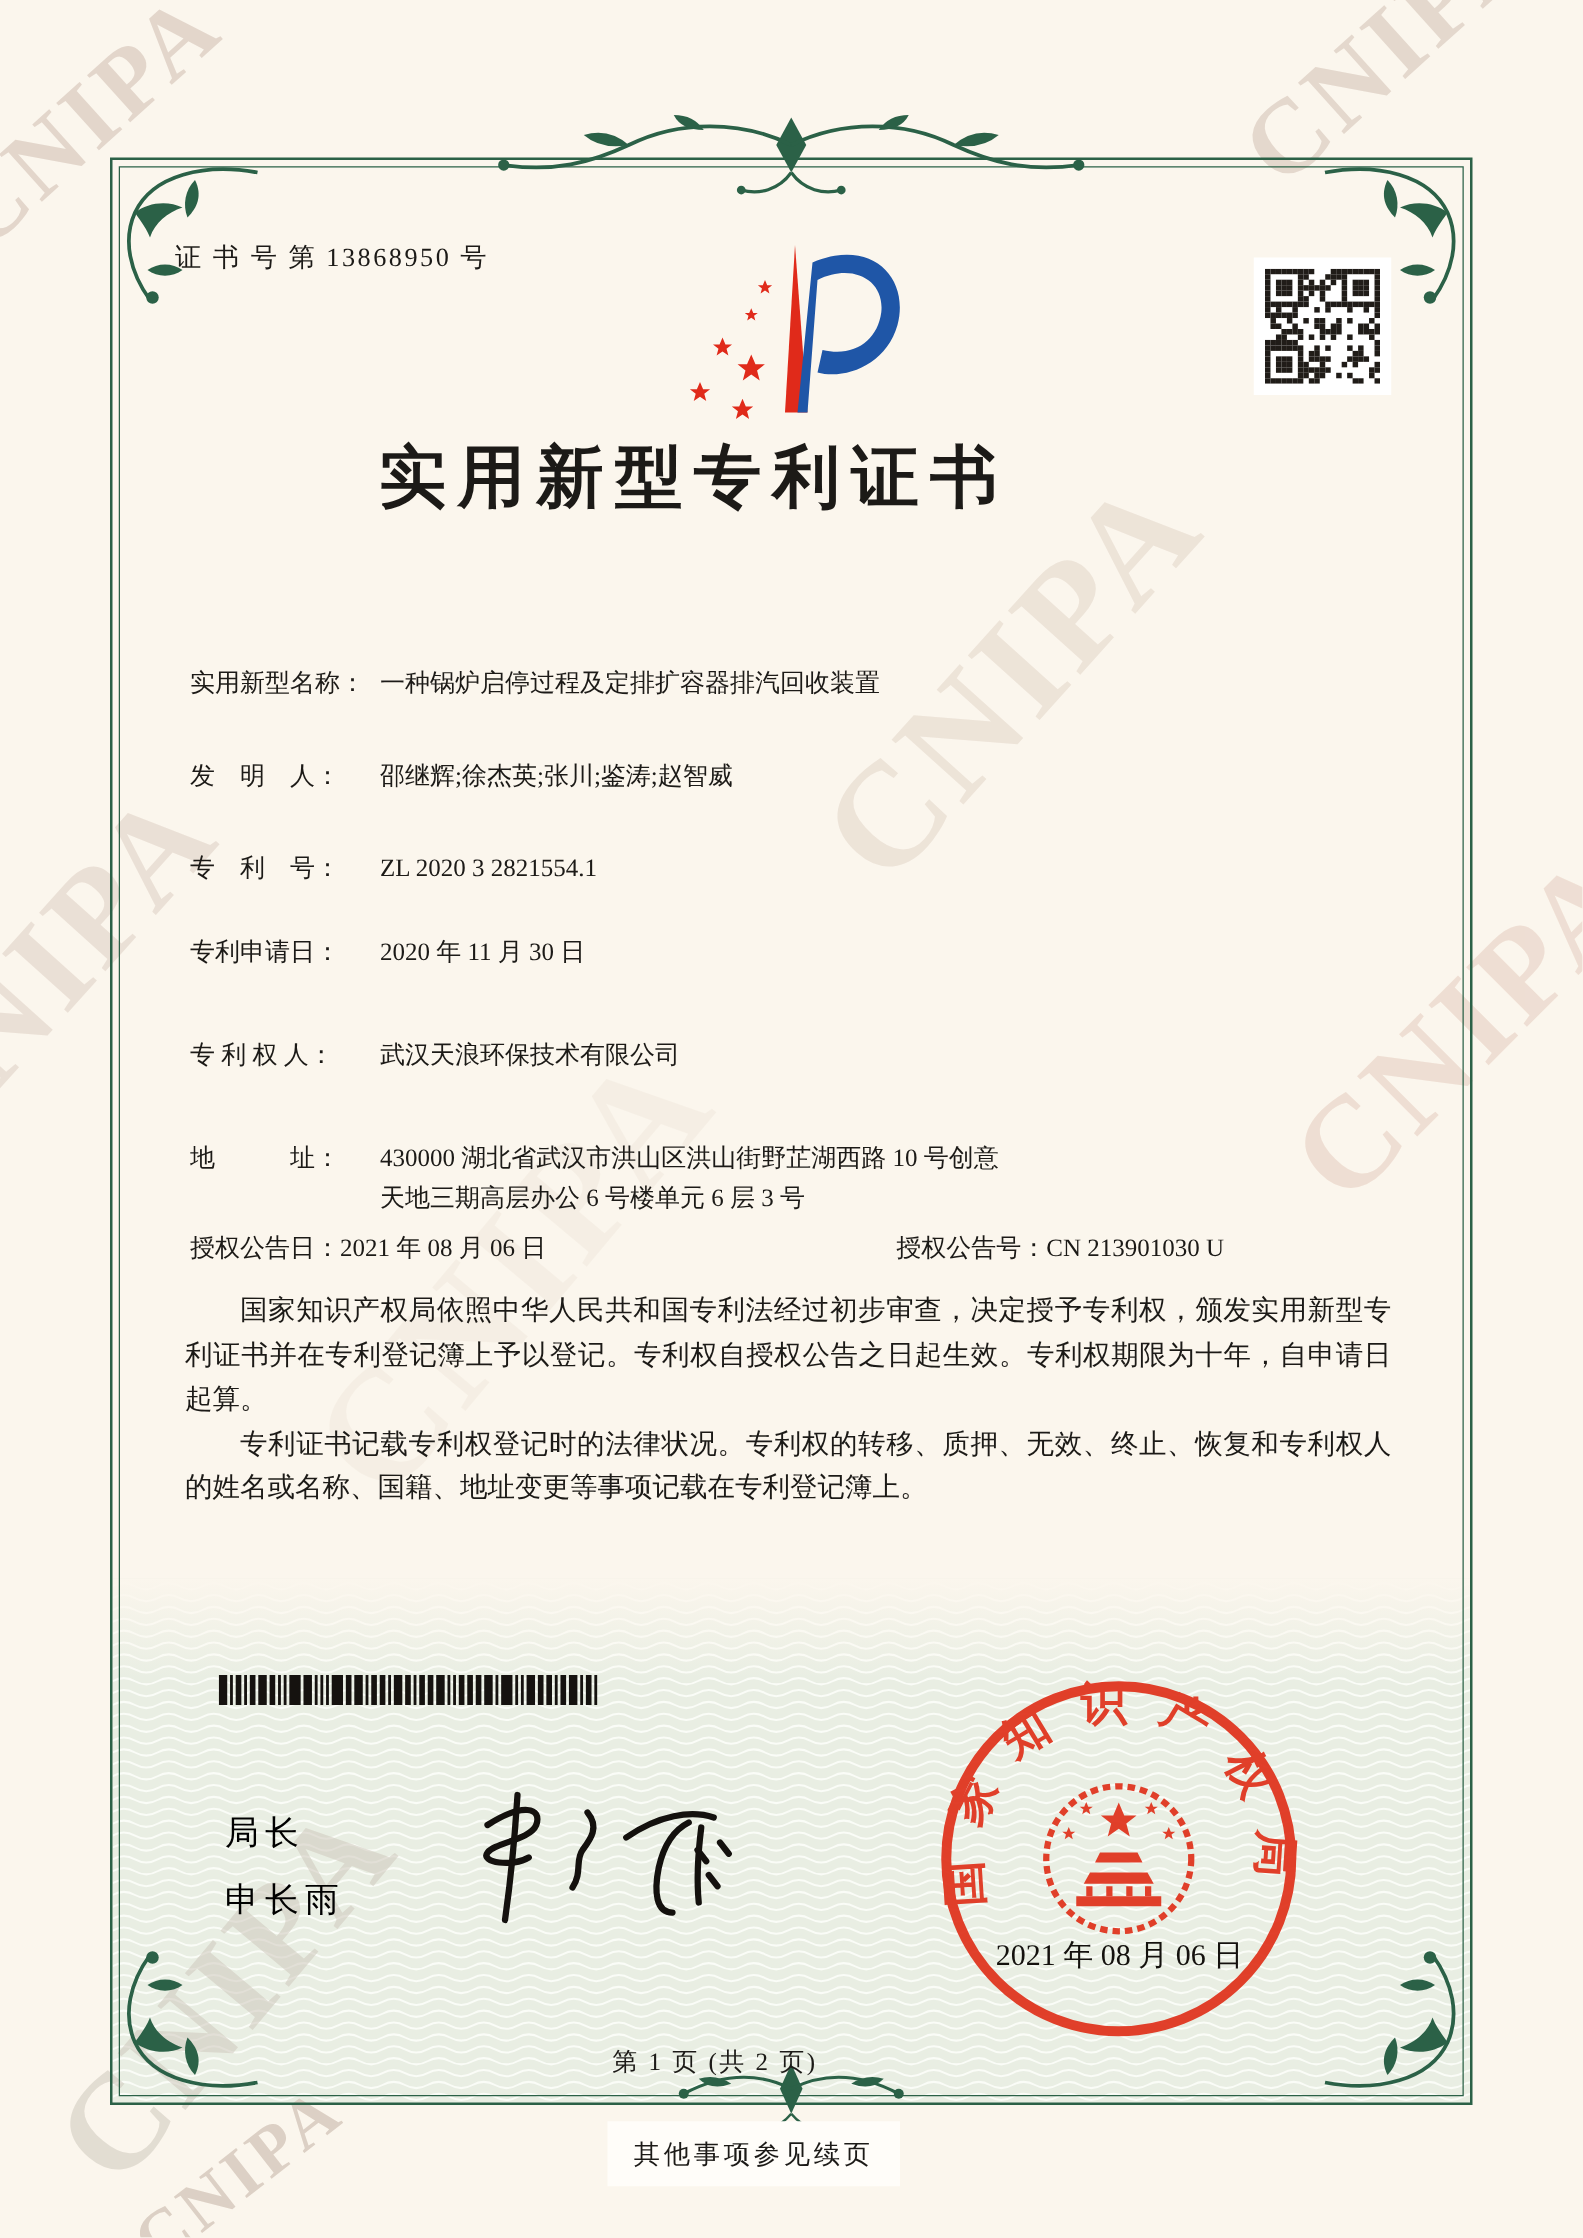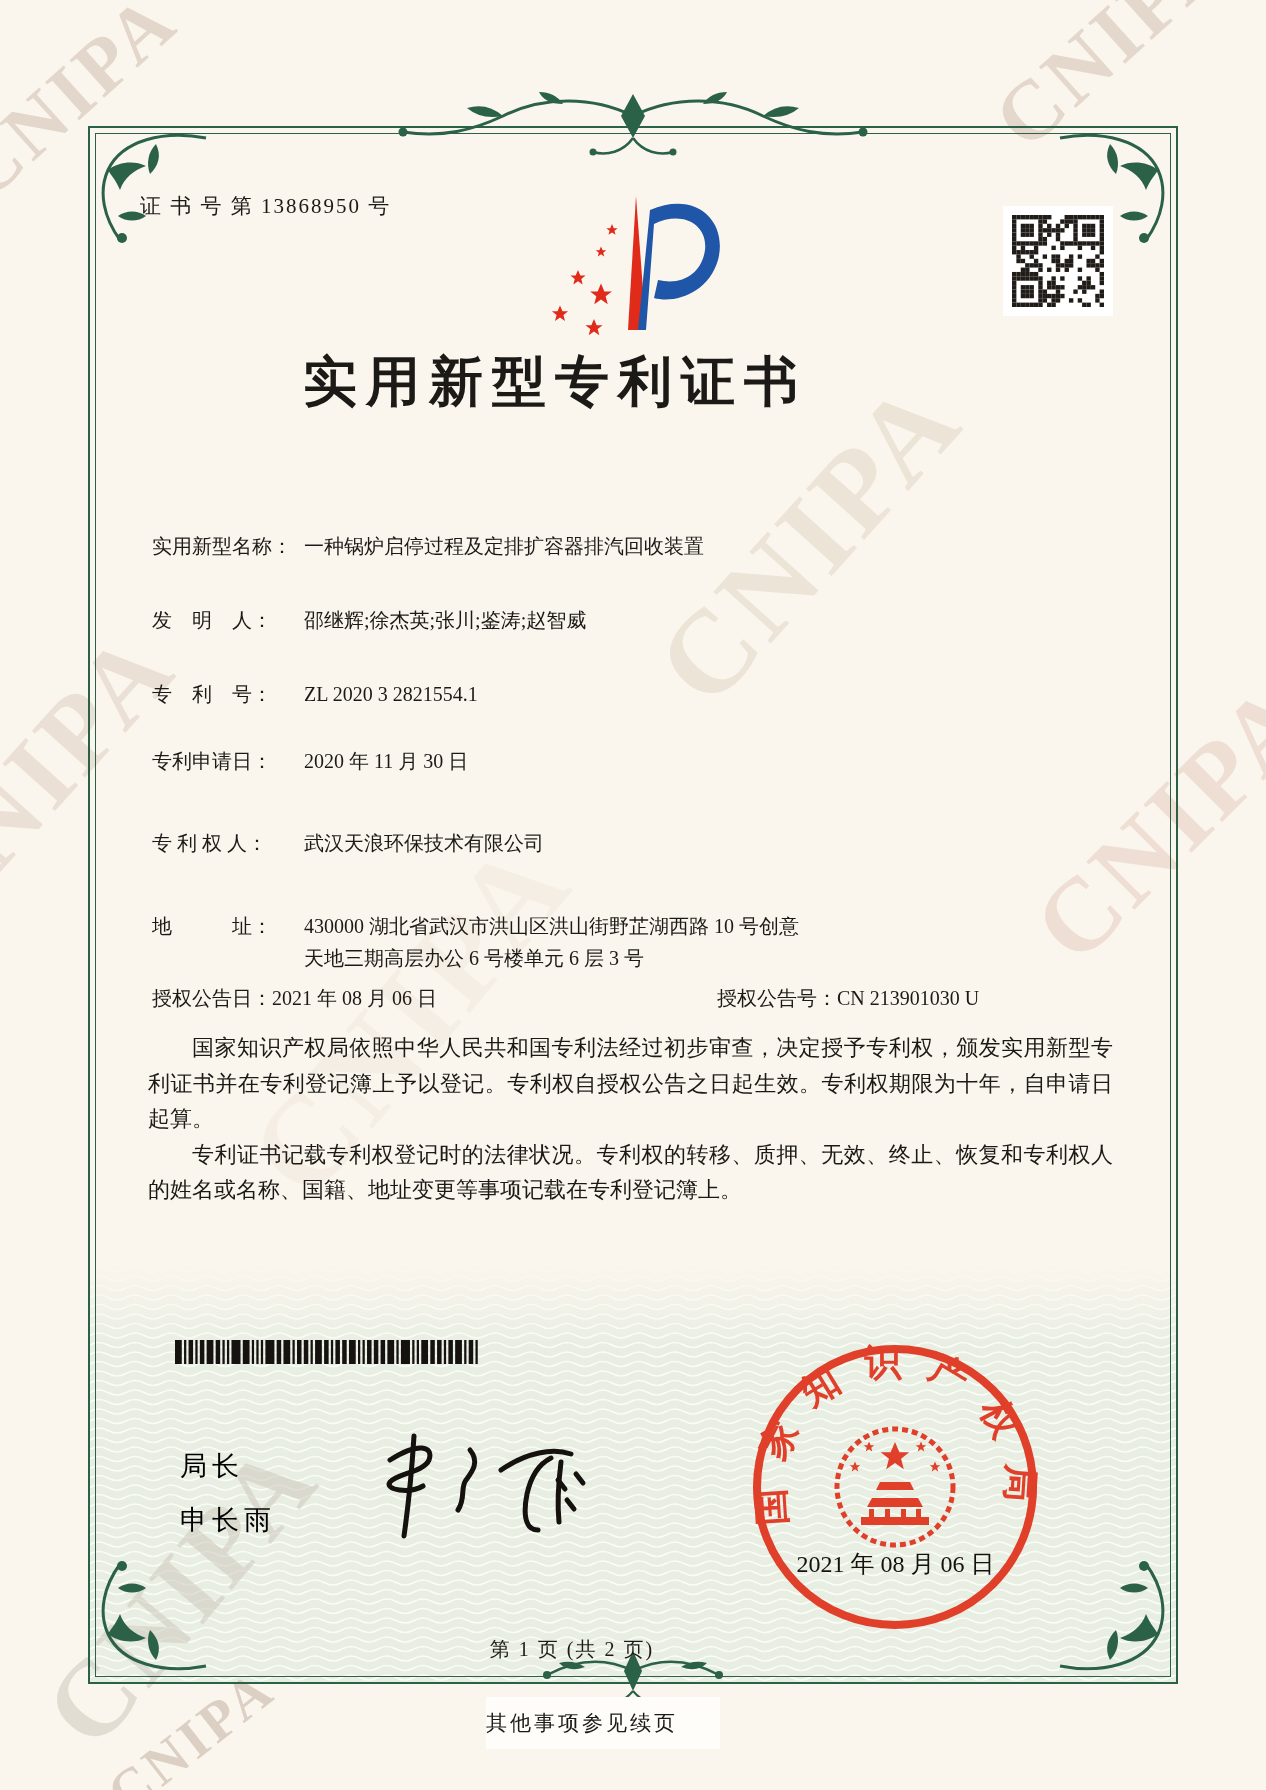"其他事项参见续页" .footer-note { text-align: none -> center }
